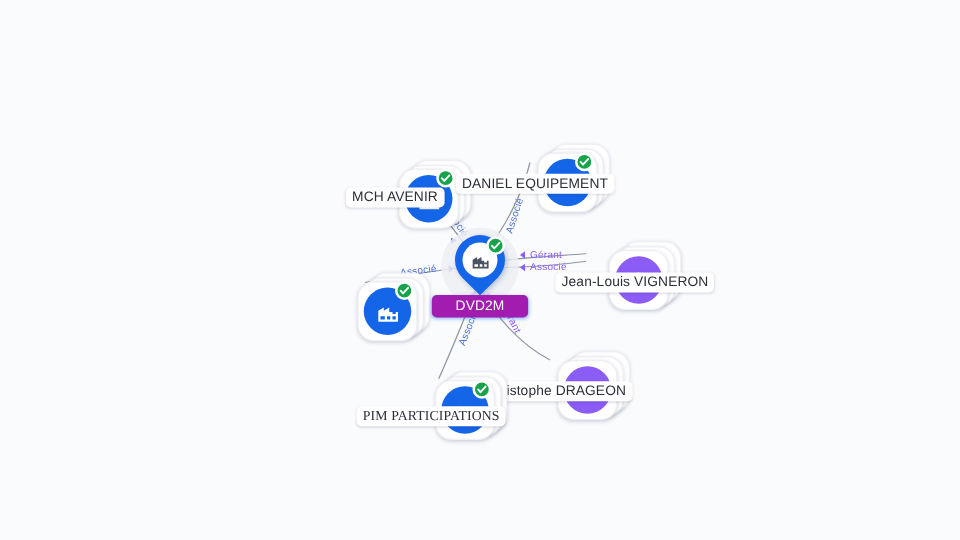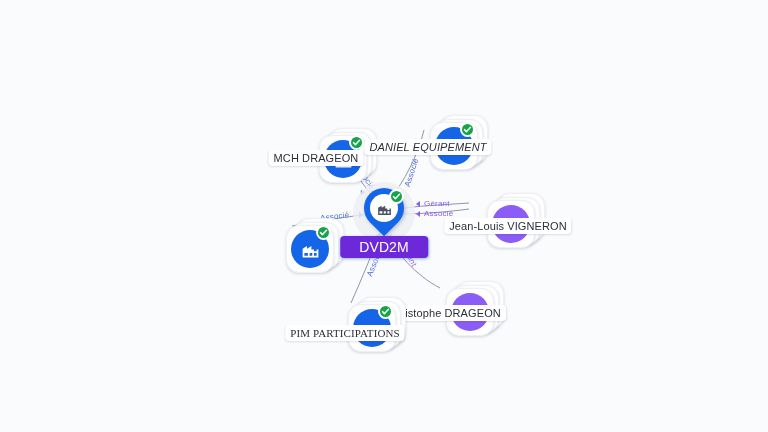"DANIEL EQUIPEMENT" div.label { font-style: italic -> none }
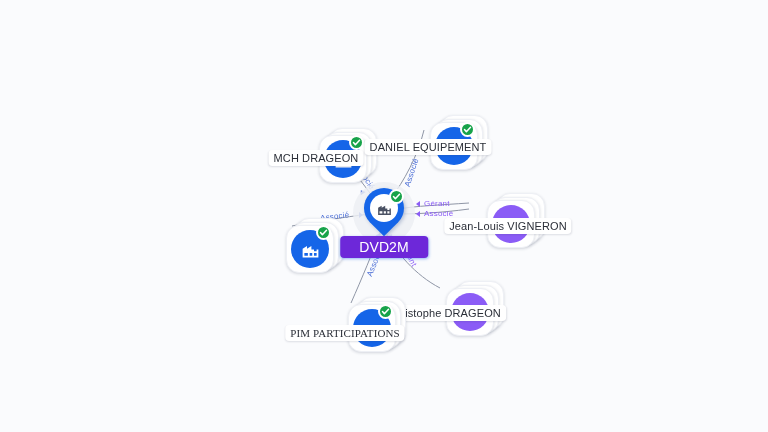"MCH DRAGEON" div.label { text: DRAGEON -> AVENIR }
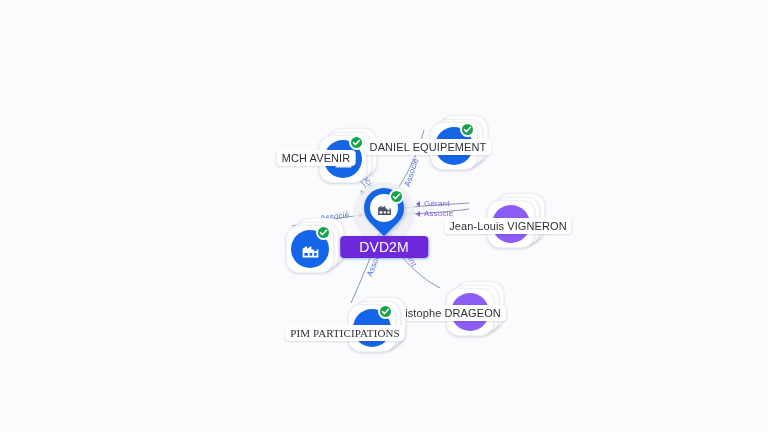"DVD2M" .label.center { background: #6d28d9 -> #a21caf; font-size: 14px -> 11px }
